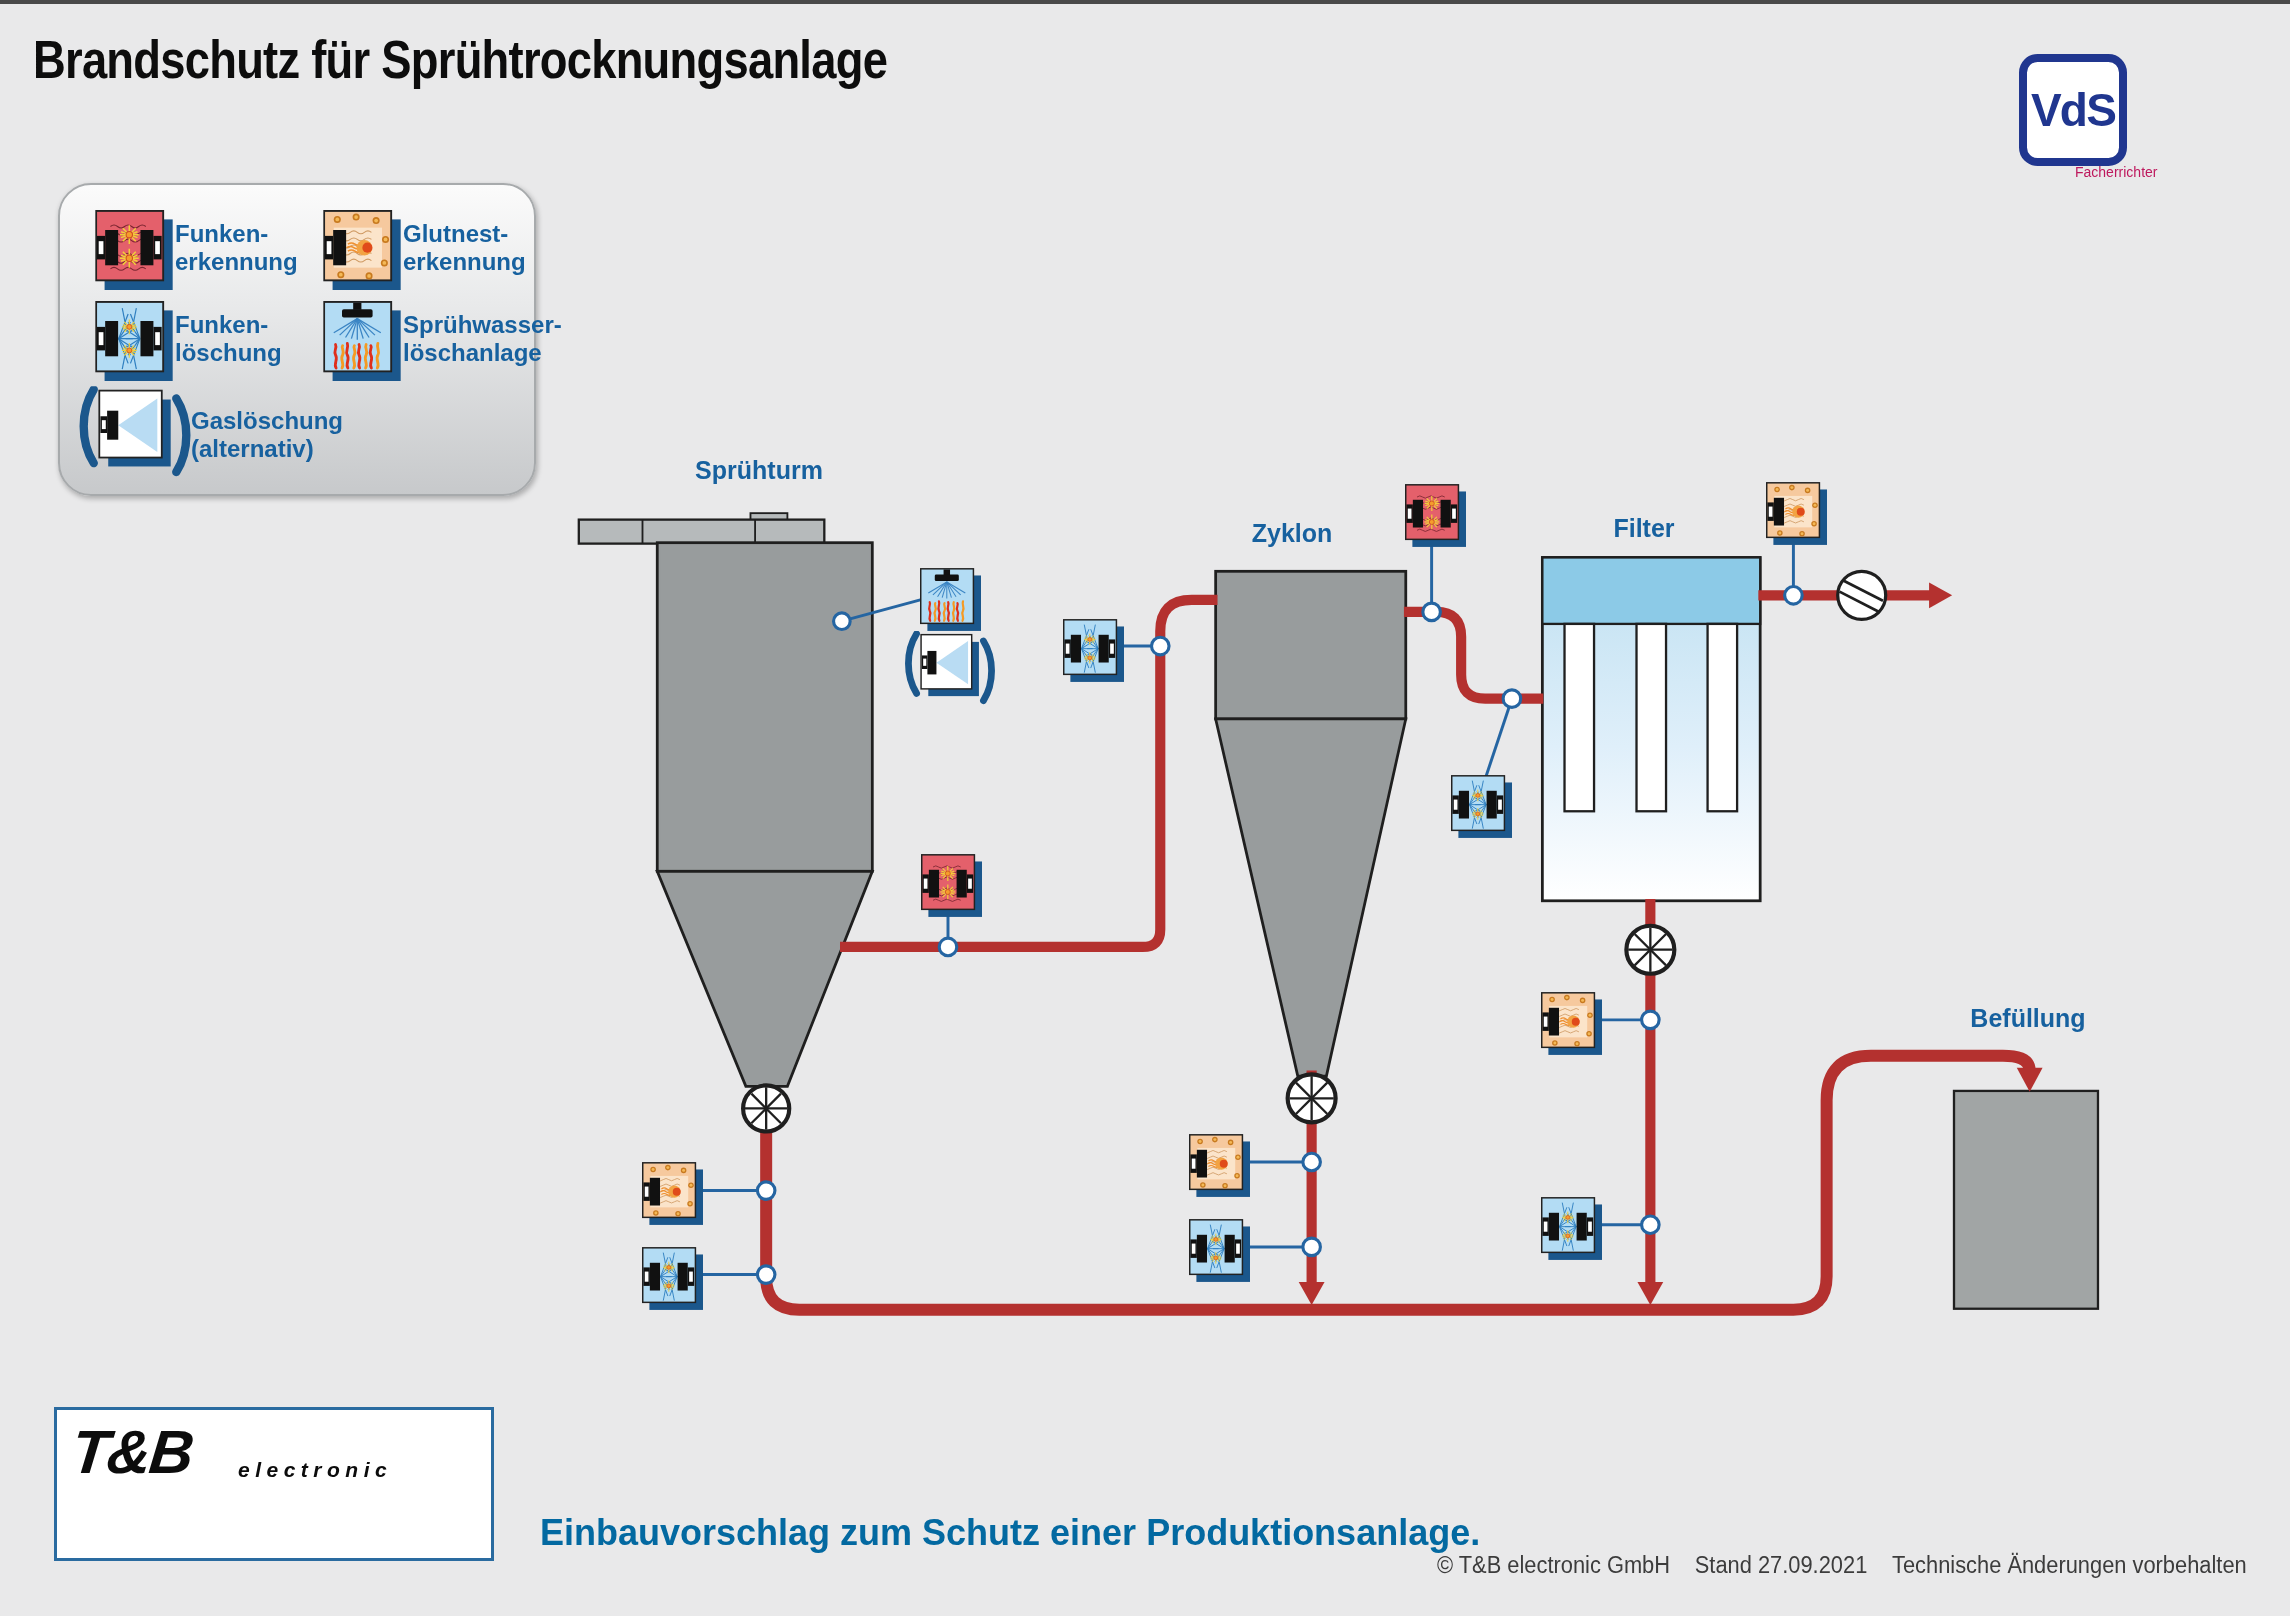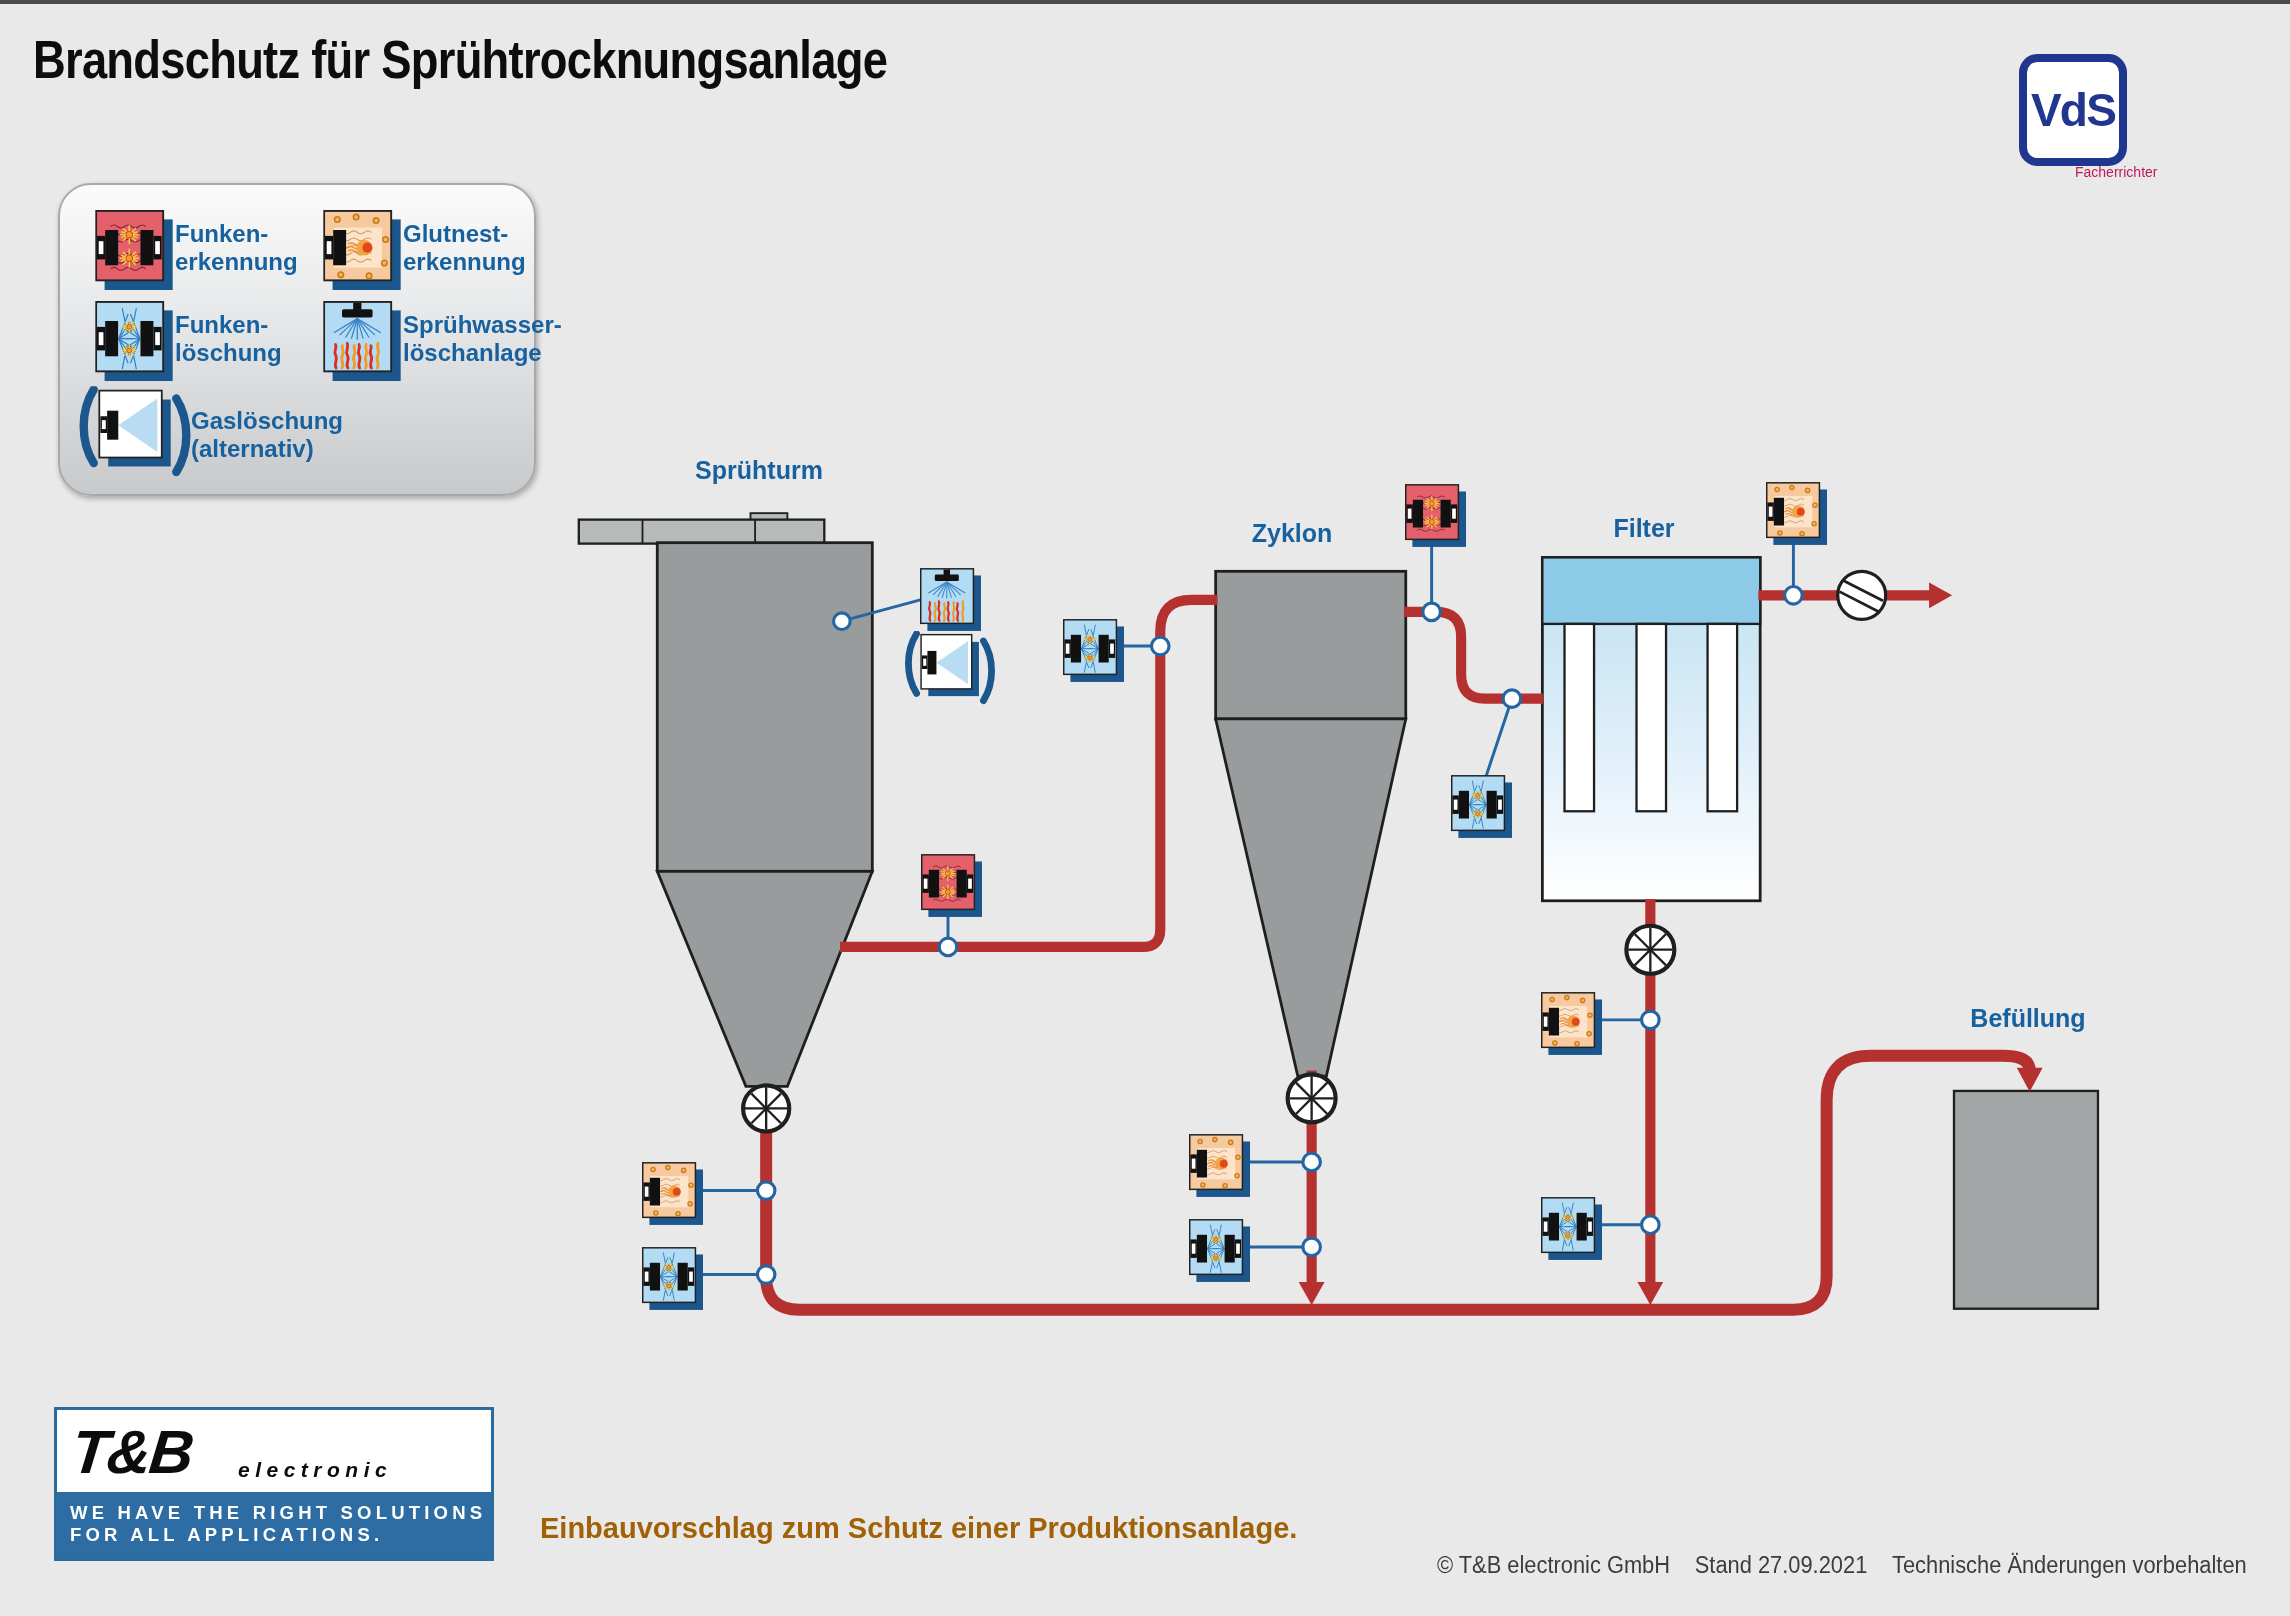"WE HAVE THE RIGHT SOLUTIONS" div { html: <div> <div>WE HAVE THE RIGHT SOLUTIONS</div> <div>FOR ALL APPLICATIONS.</div> </div> -> none }
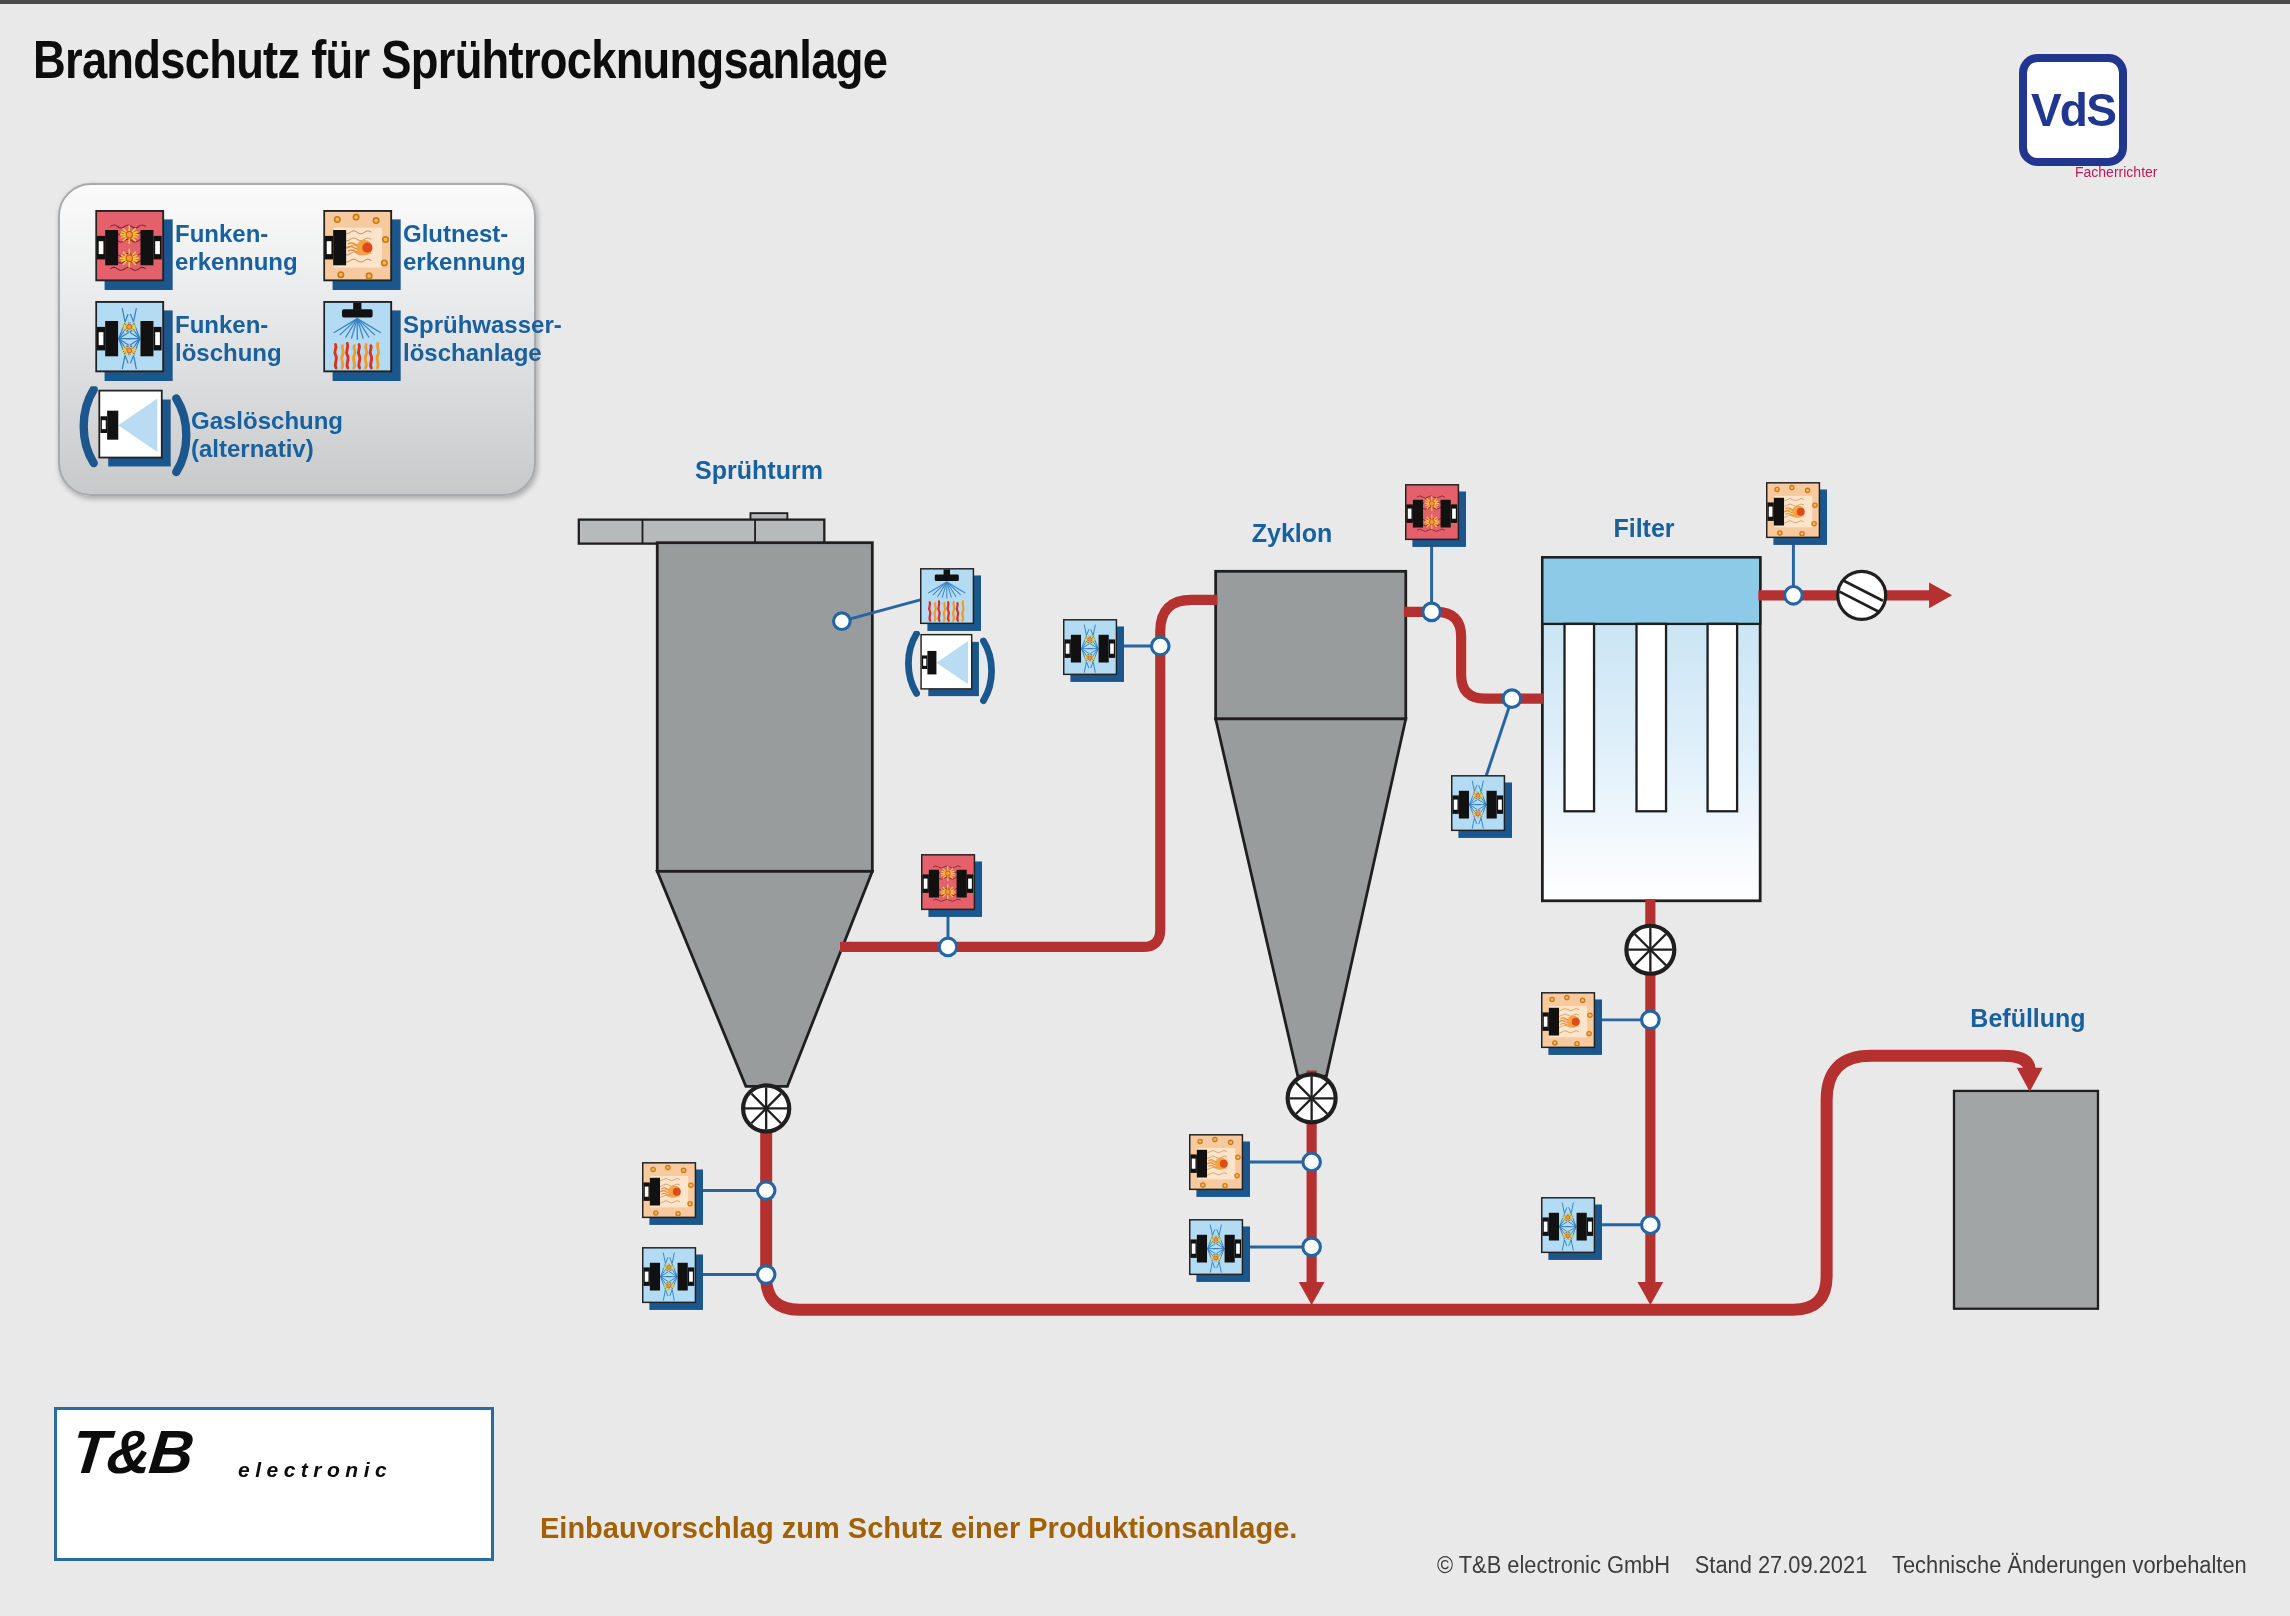"Einbauvorschlag zum Schutz einer" #footer-line1,#footer-line2 { color: #a16207 -> #0369a1; font-size: 29px -> 36px }
